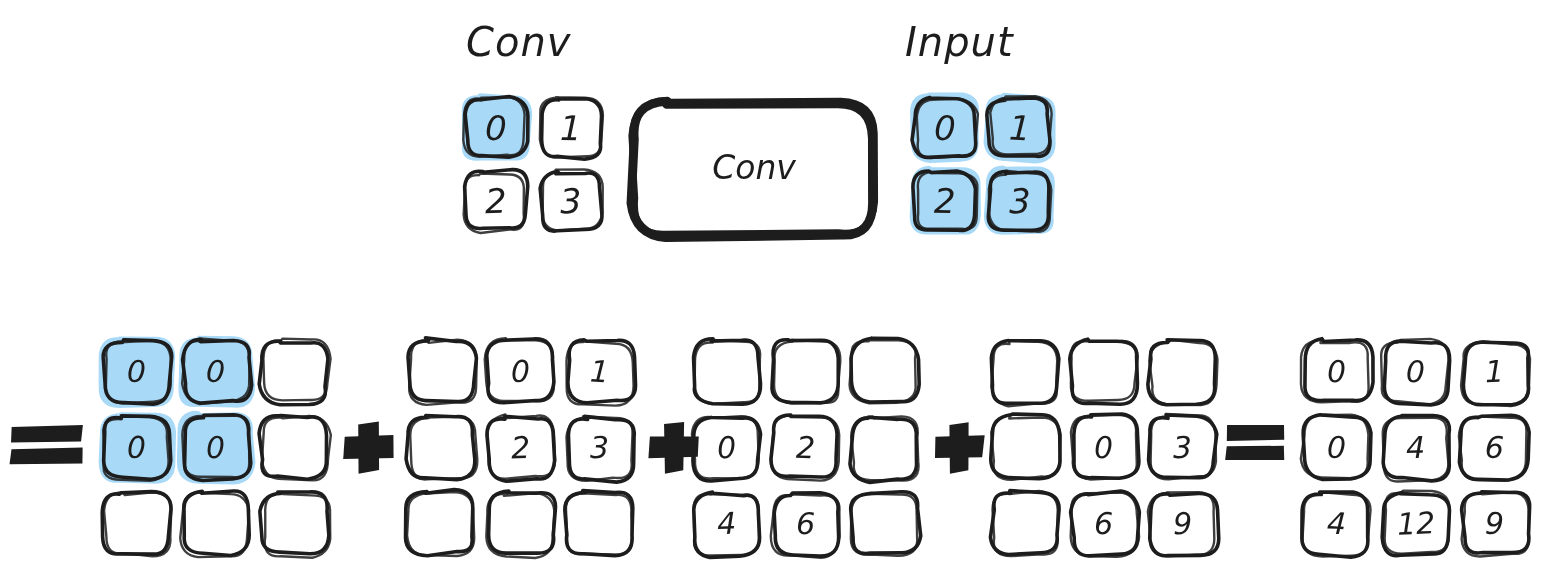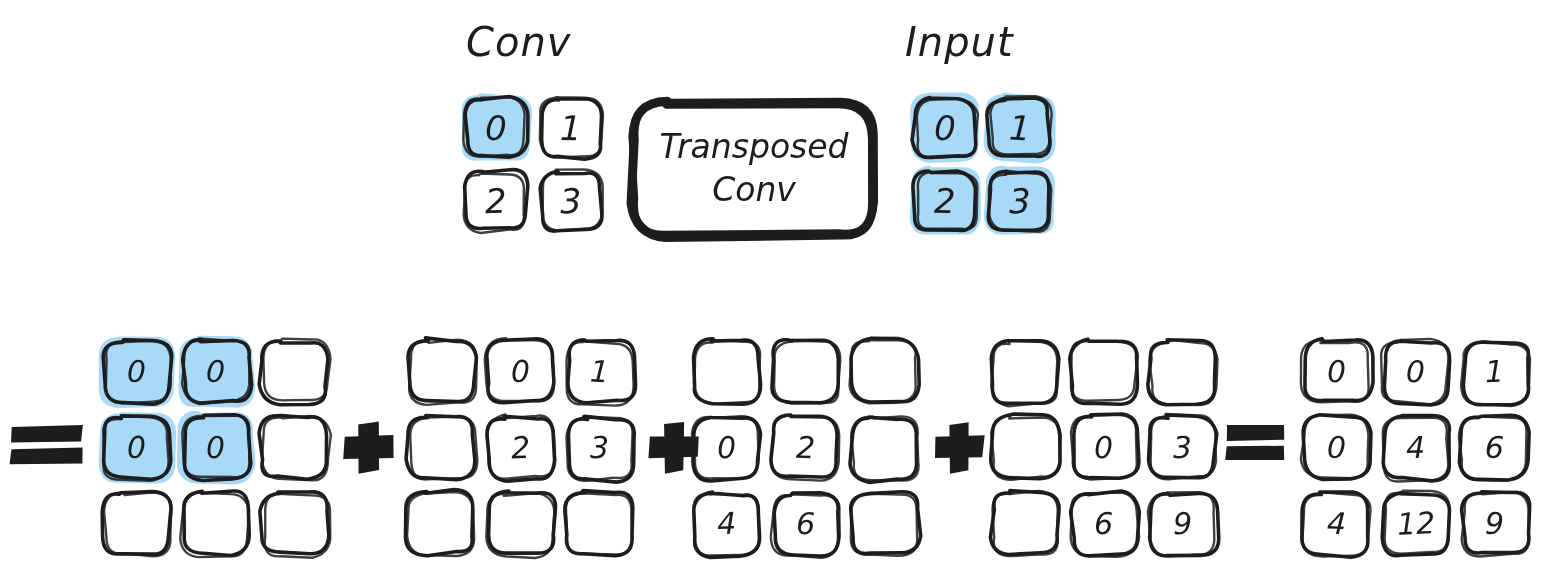"Transposed" span { html: <span>Transposed</span> -> none }
